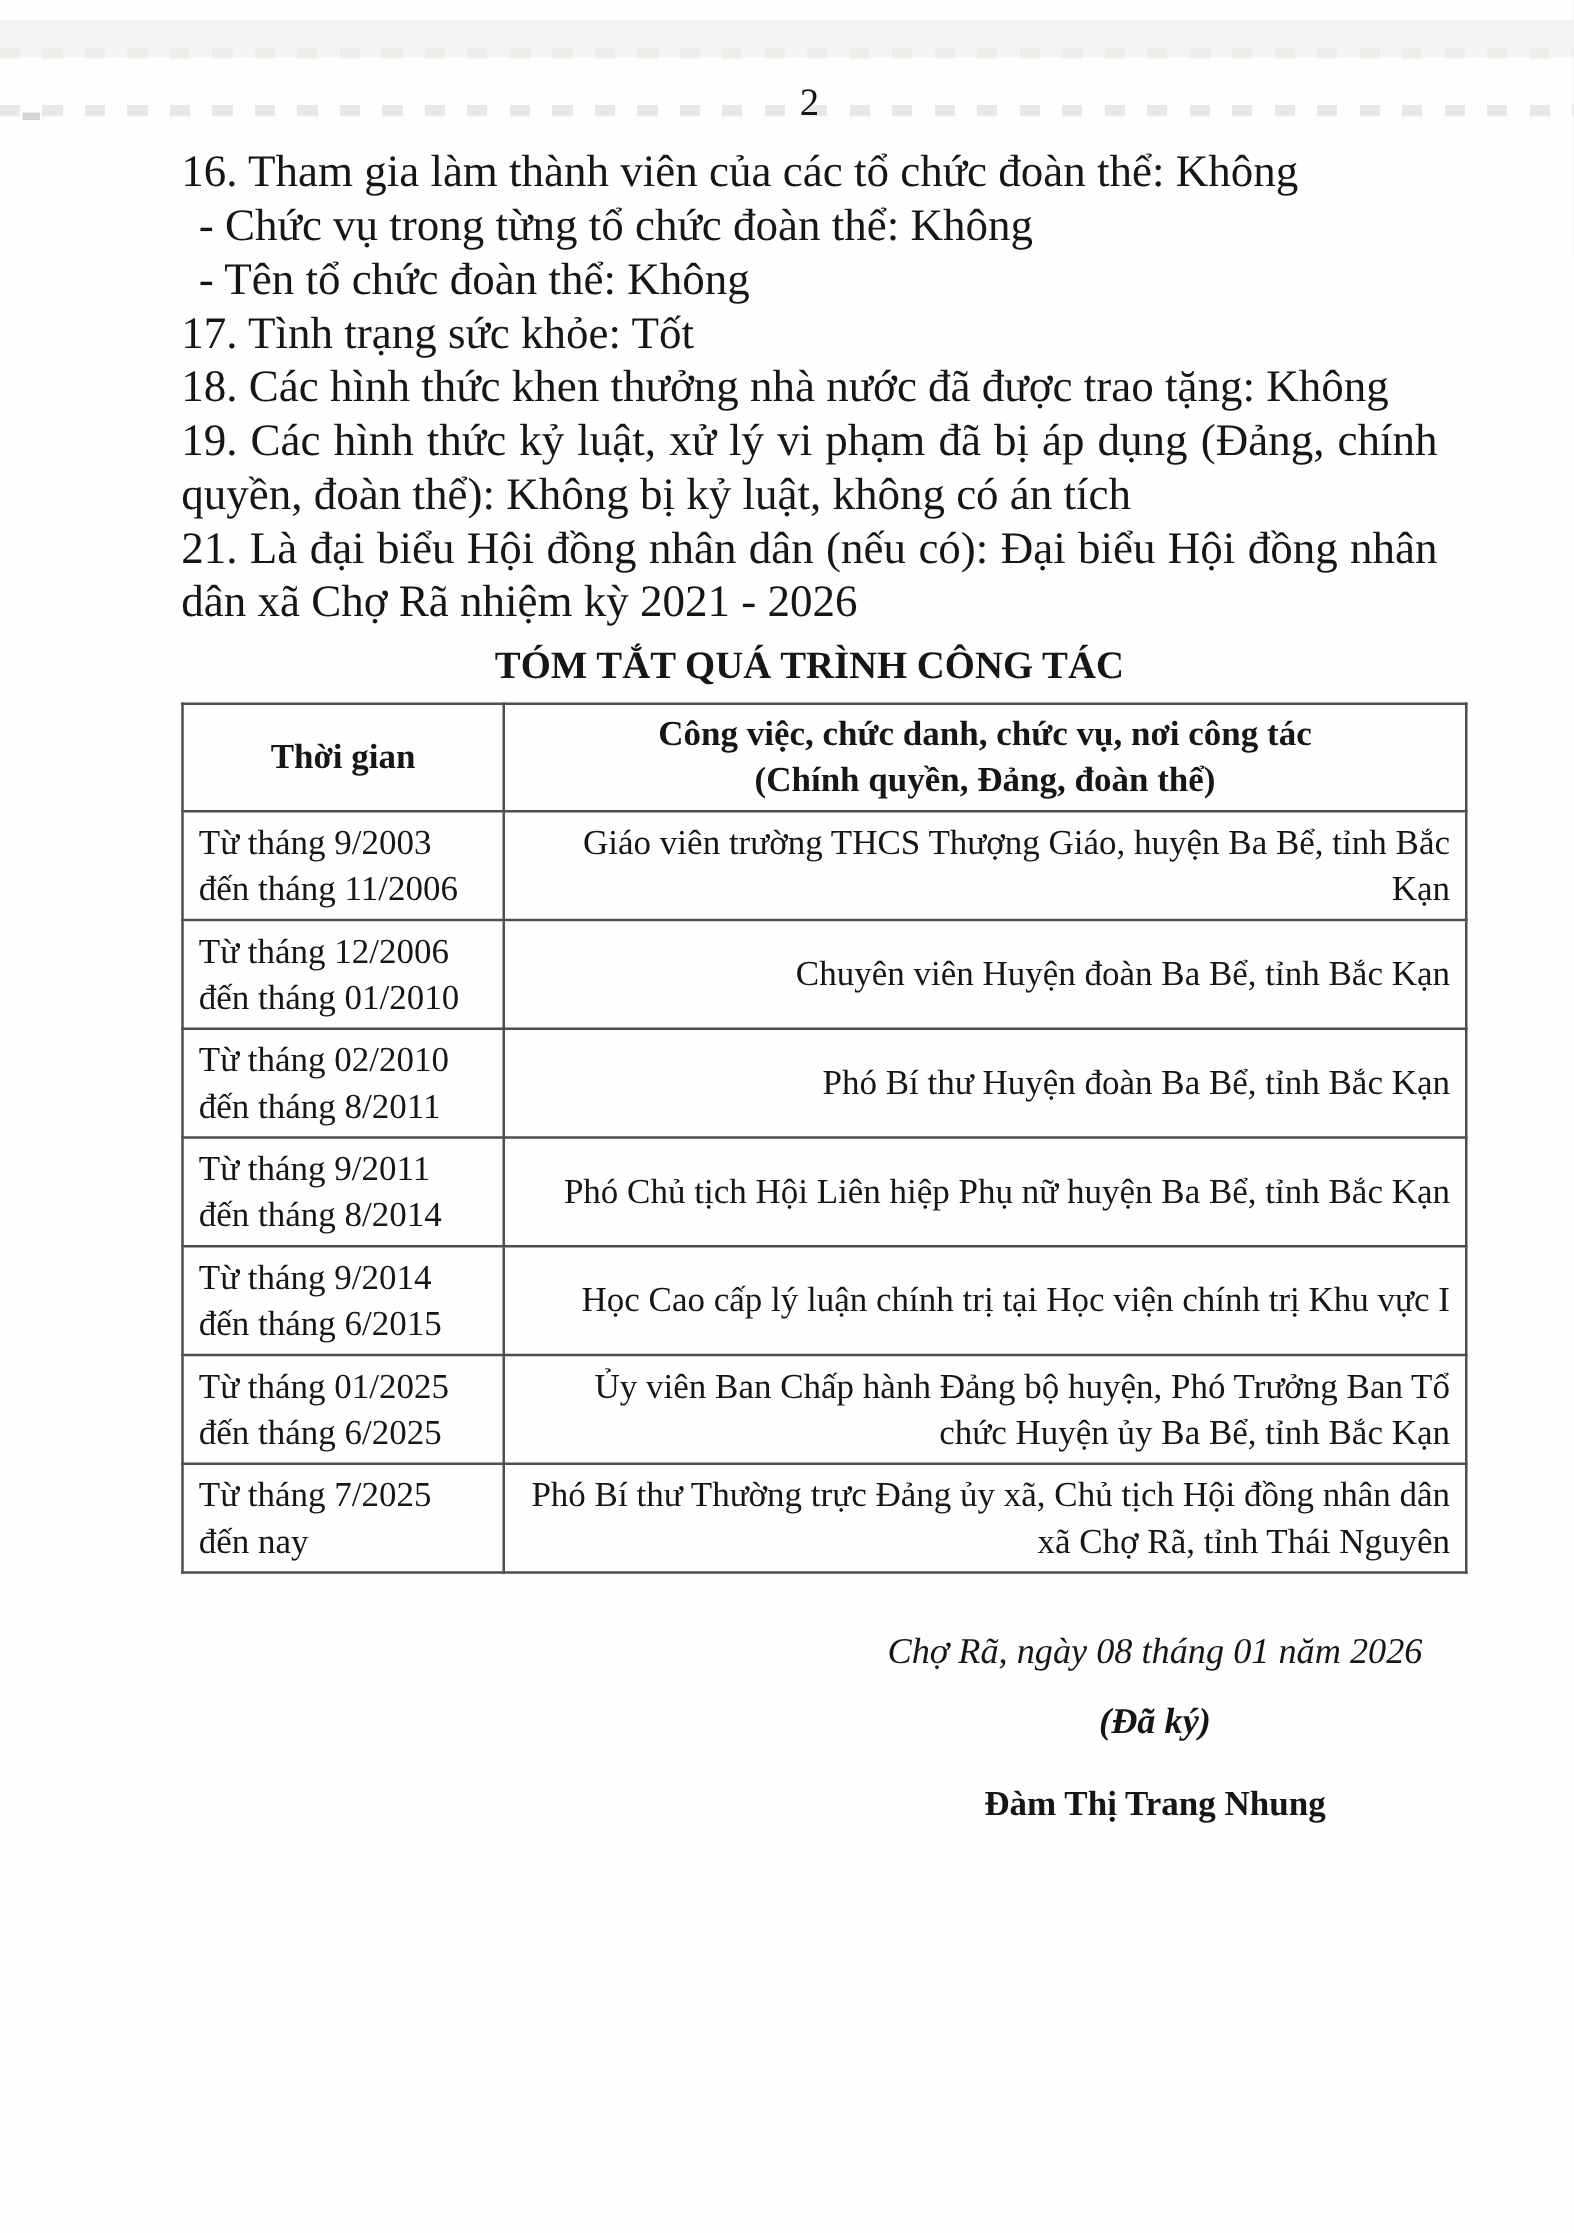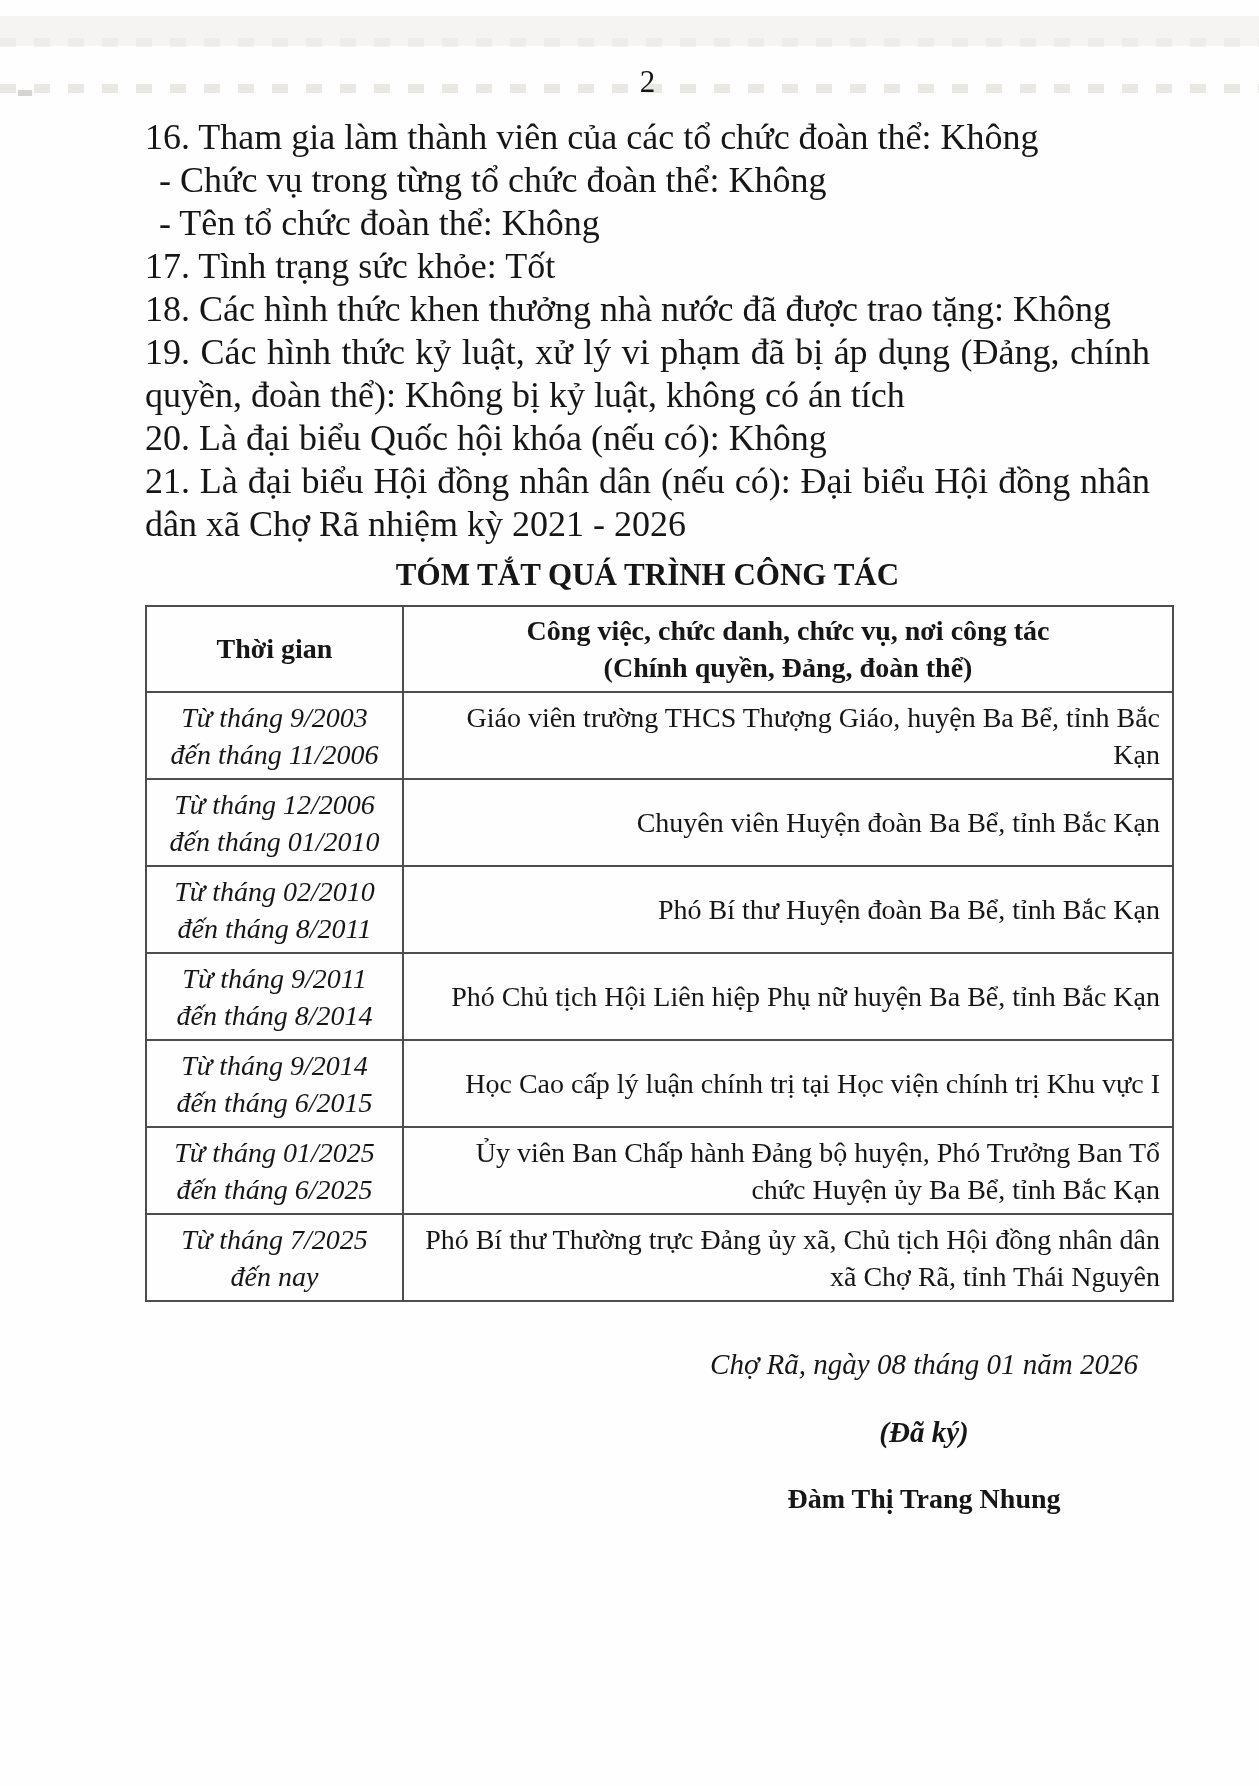"20. Là đại biểu Quốc" p.item { html: <p>20. Là đại biểu Quốc hội khóa (nếu có): Không</p> -> none }
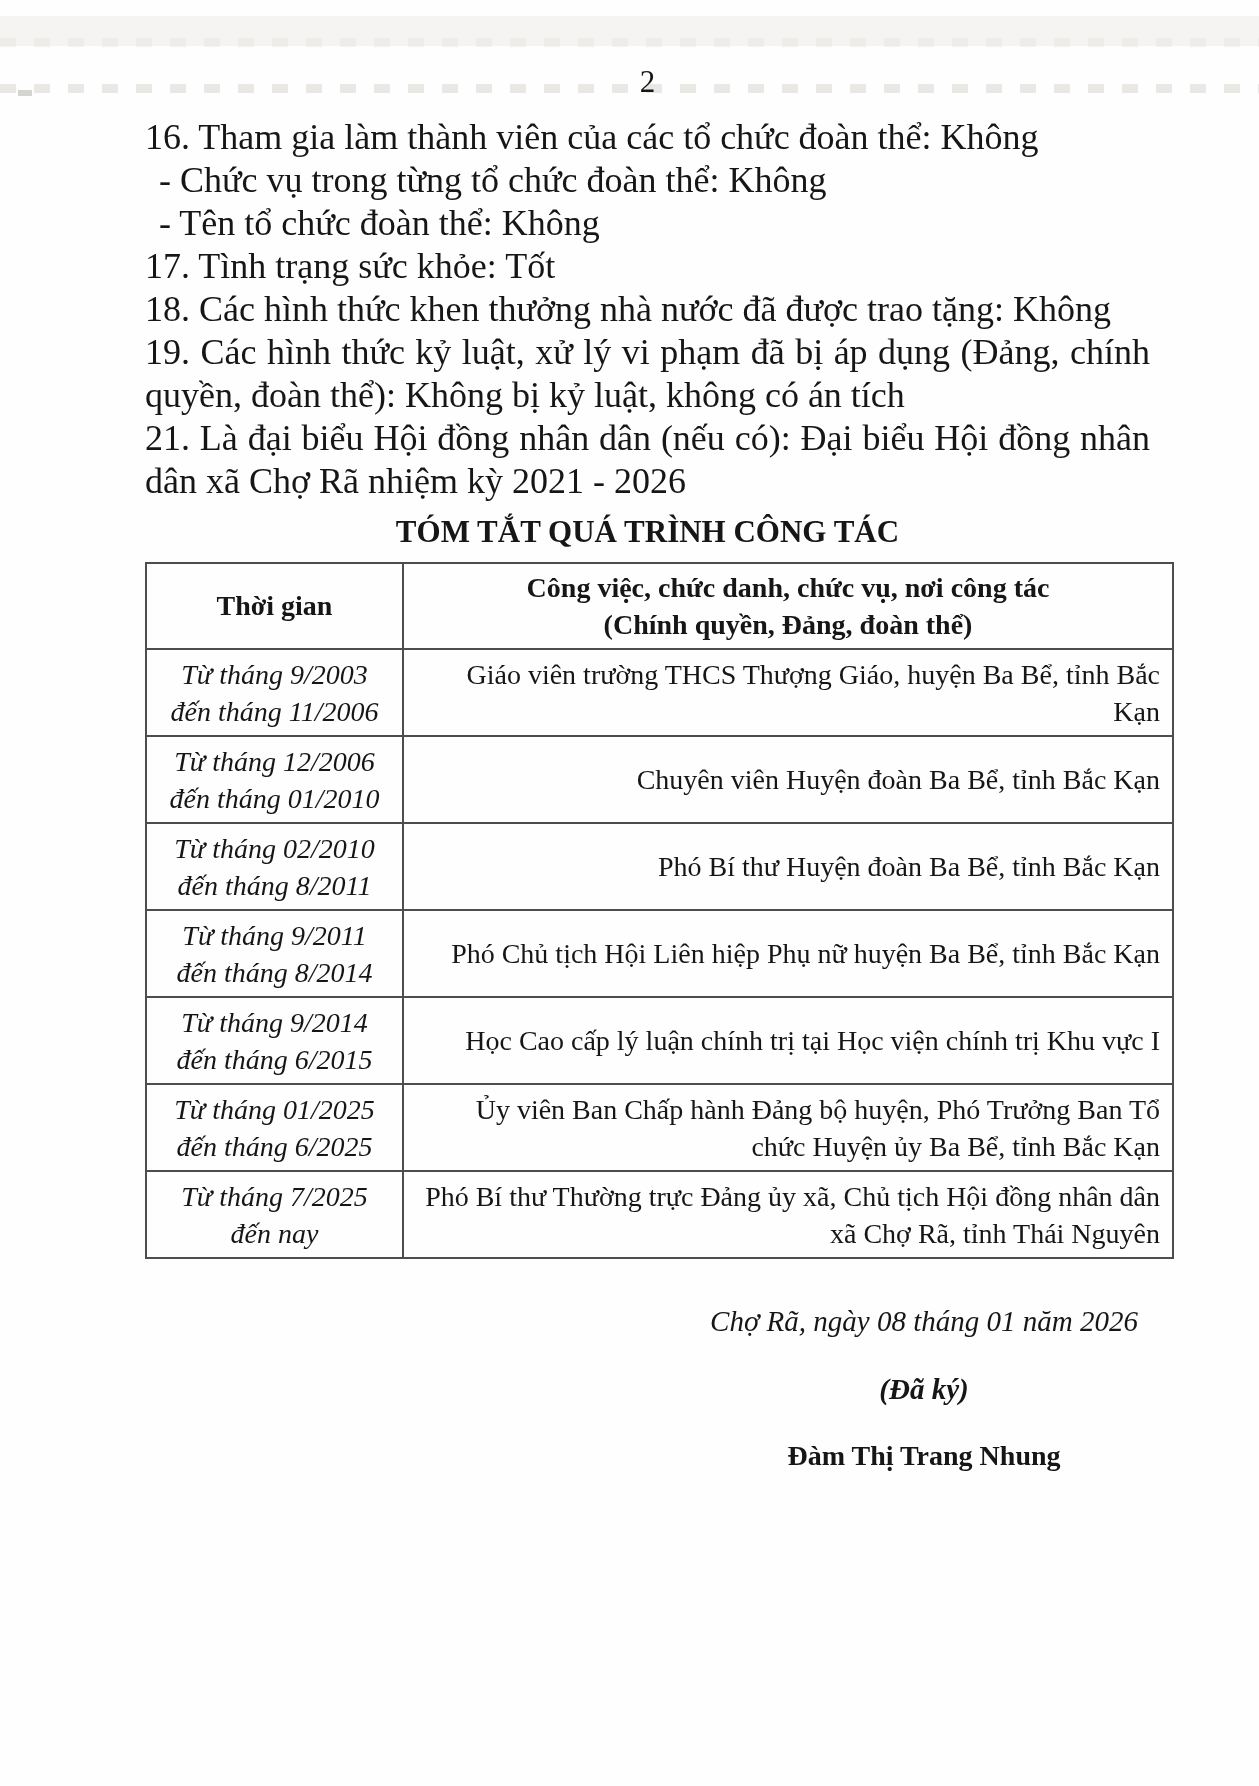"Từ tháng 9/2003" td.t-time { font-style: italic -> none; text-align: center -> none }
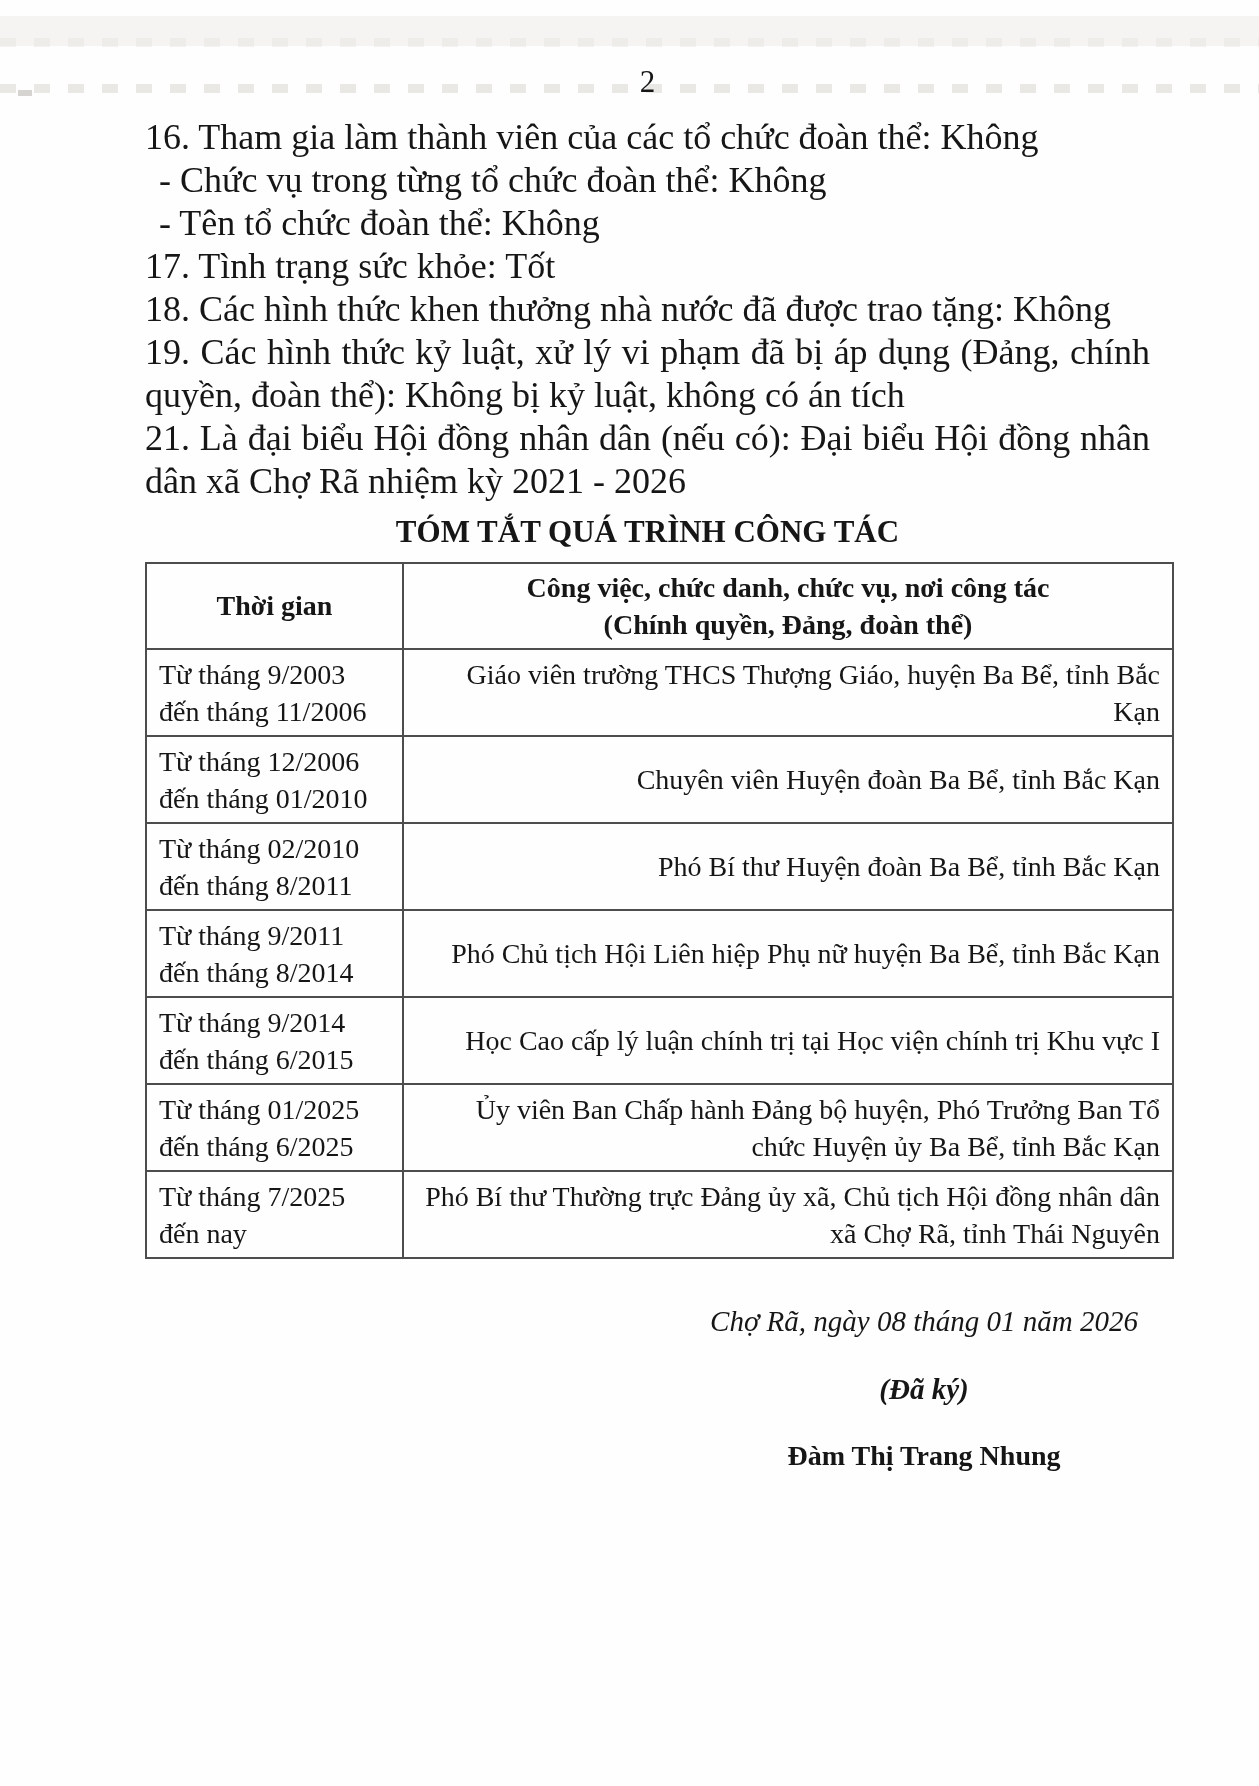"(Đã ký)" .sig-note { margin-top: 24px -> 12px }
